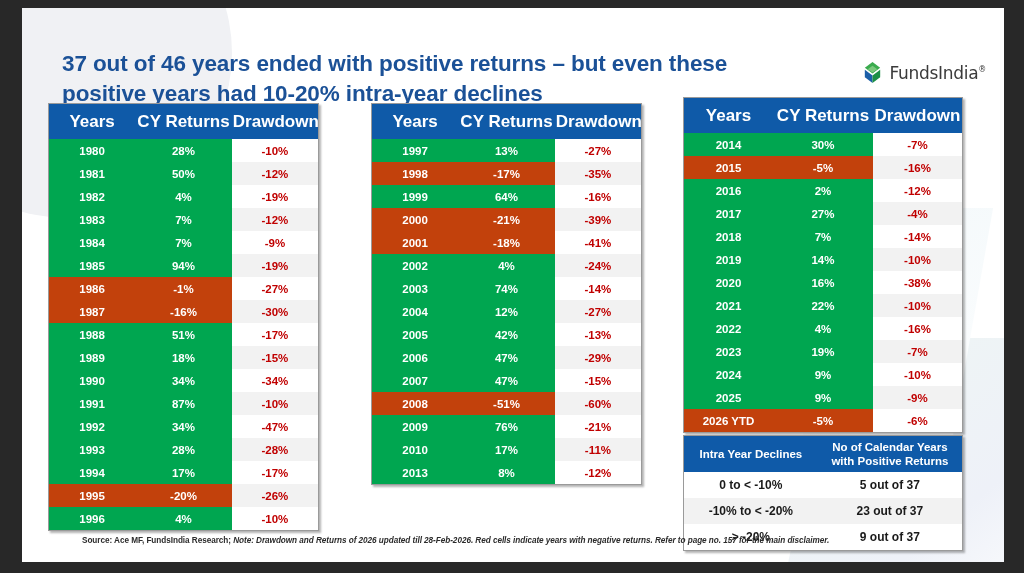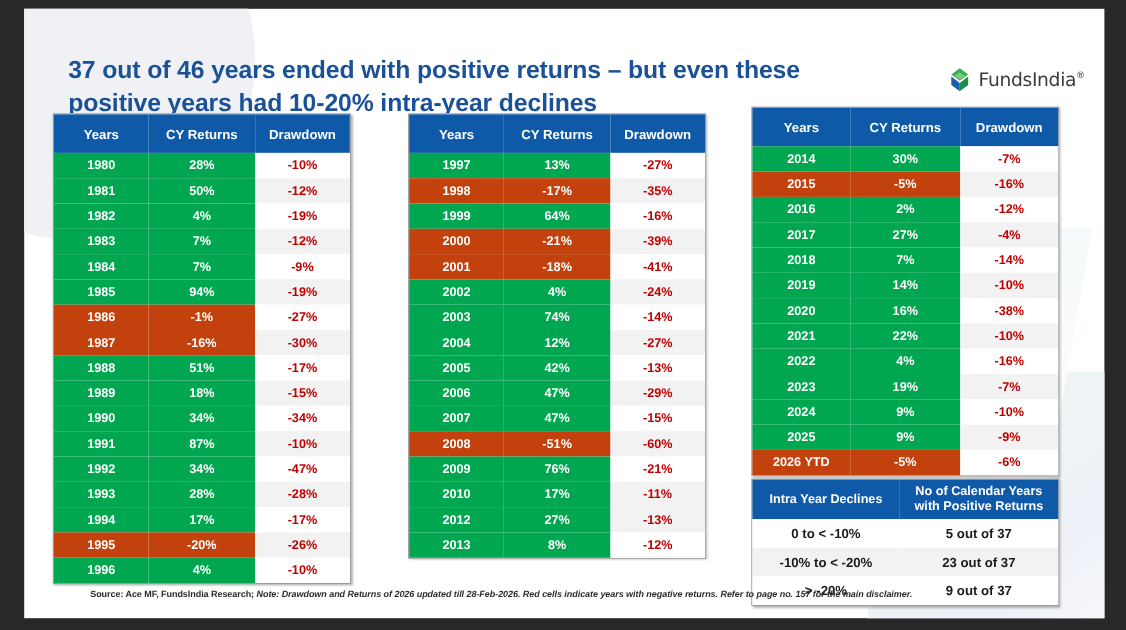"Years" thead th { font-size: 12px -> 17px }
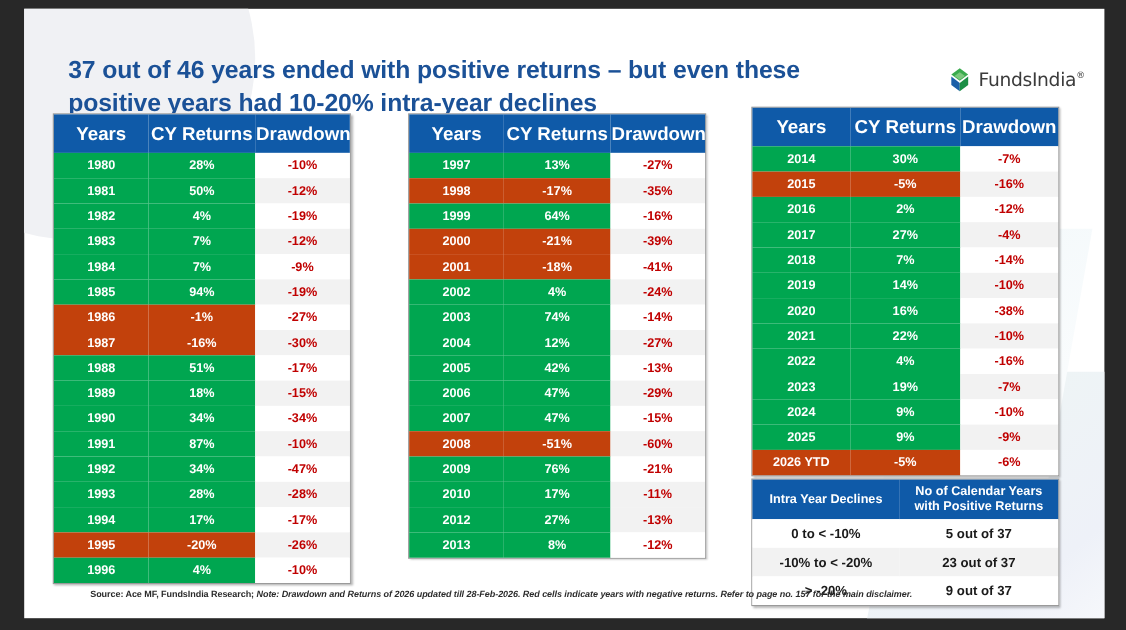"2012" tr { html: <tr> <td>2012</td> <td>27%</td> <td>-13%</td> </tr> -> none }
